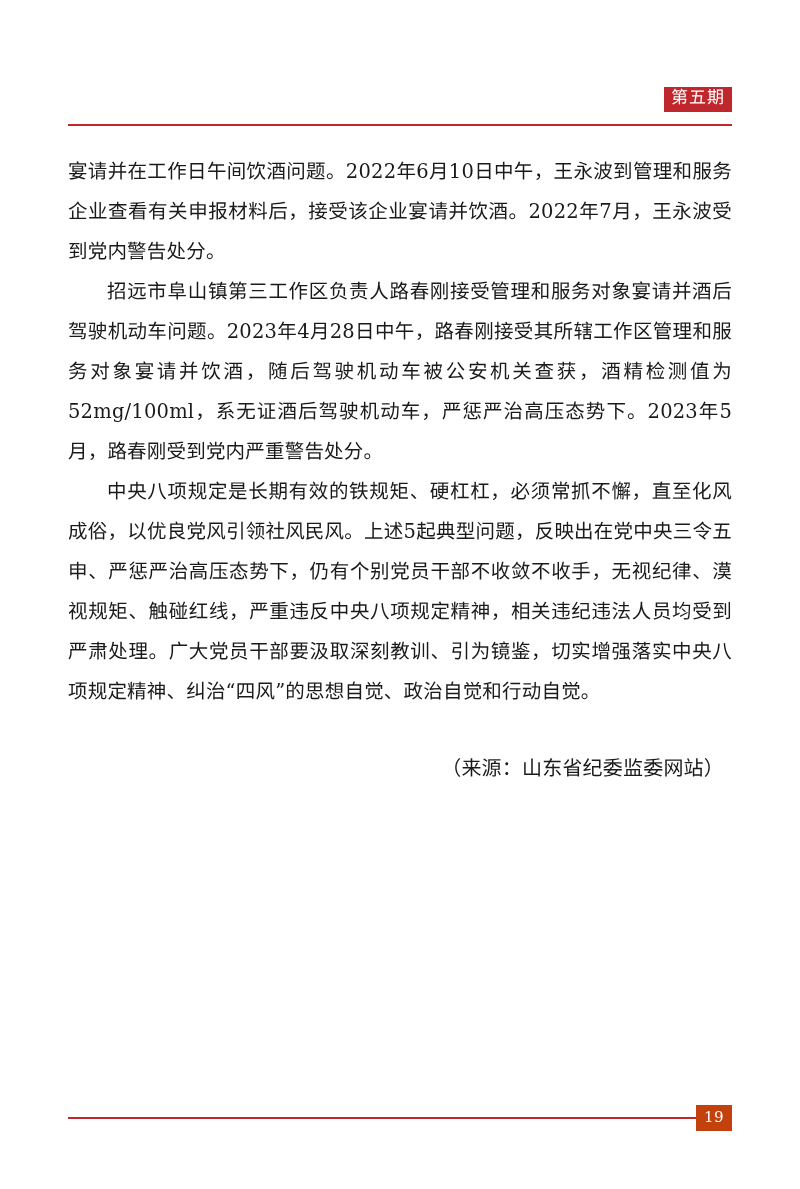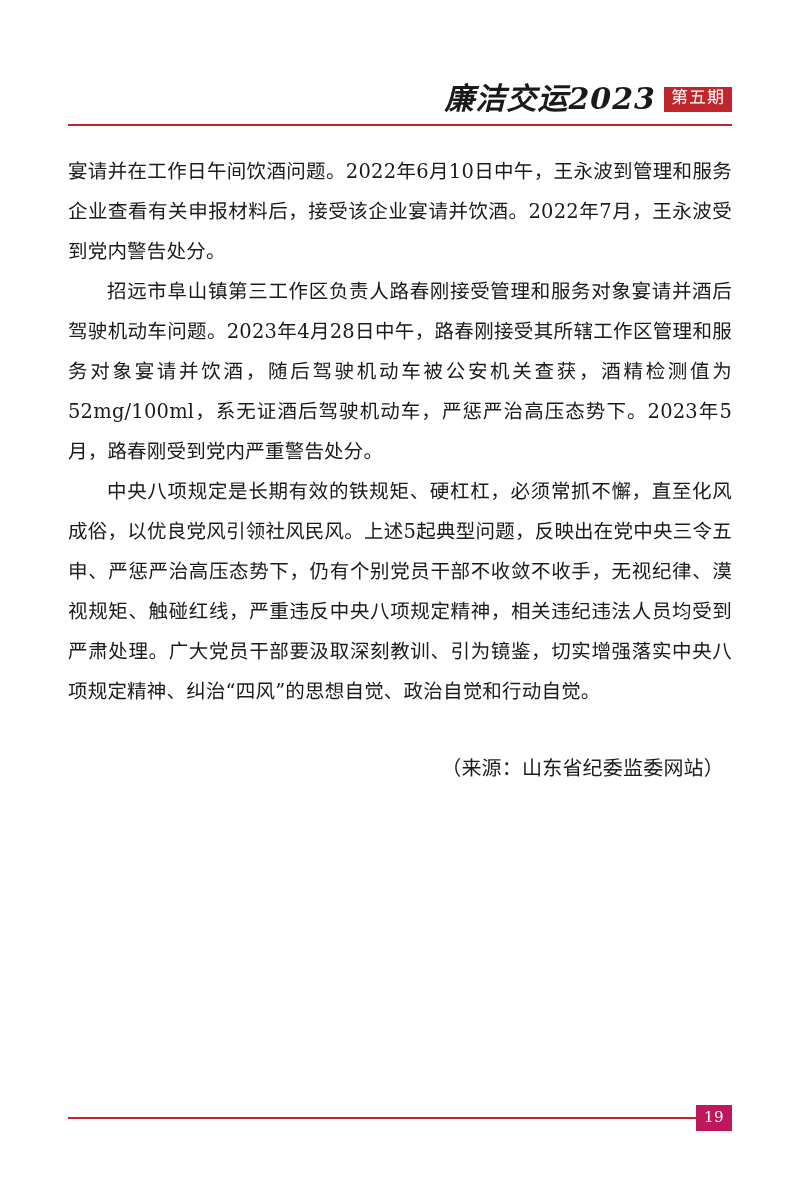"廉洁交运2023" span.brand-title { html: <span>廉洁交运2023</span> -> none }
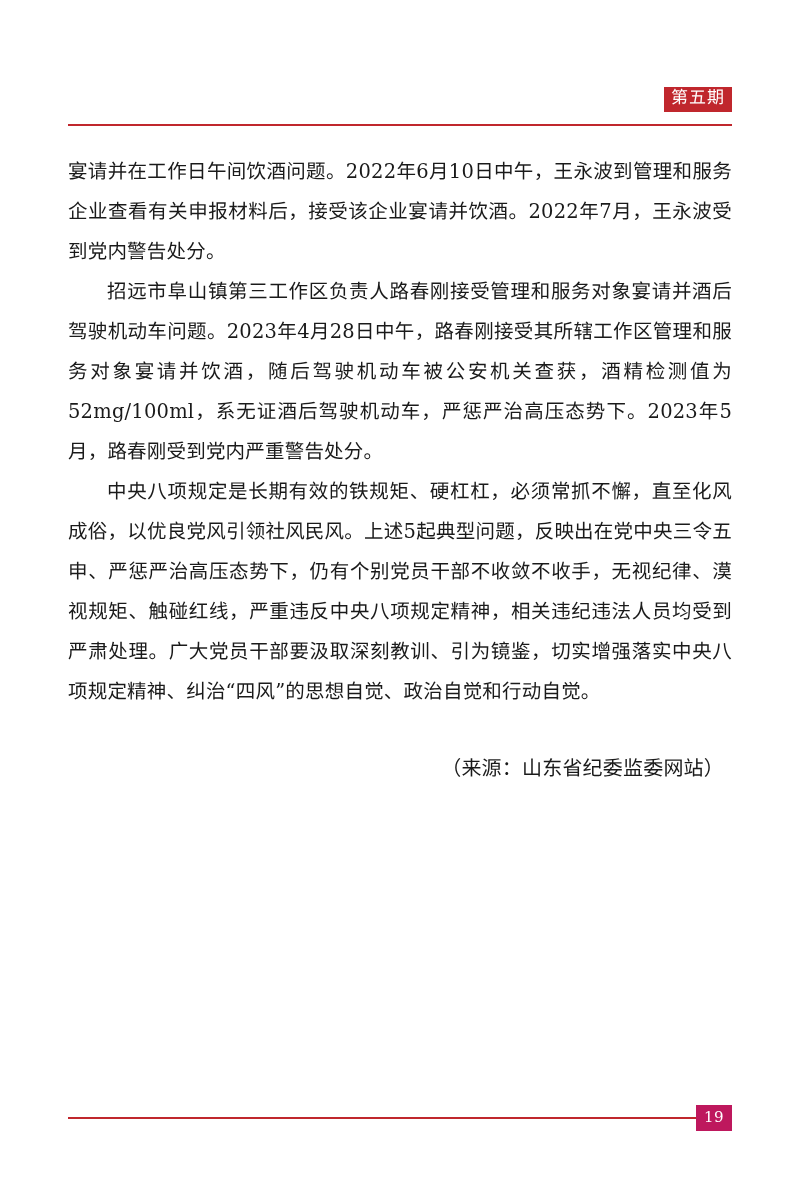"19" .page-number { background: #be185d -> #c2410c }
